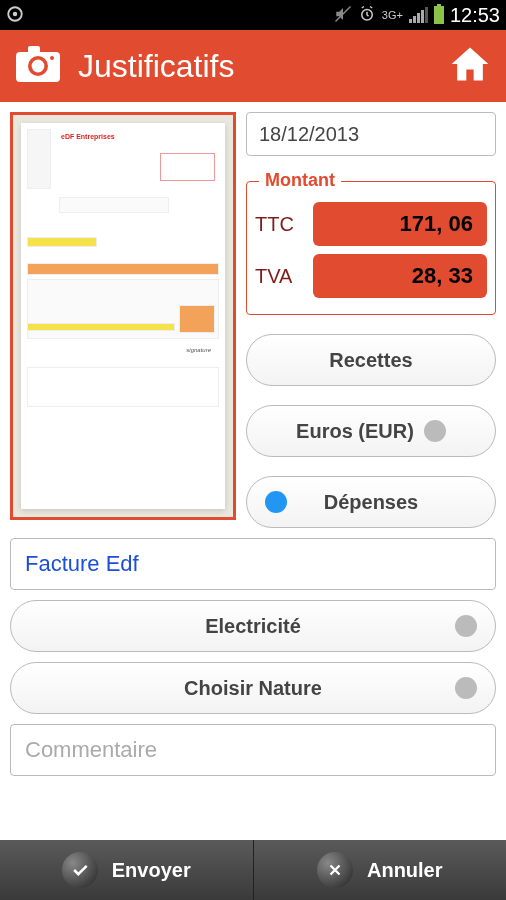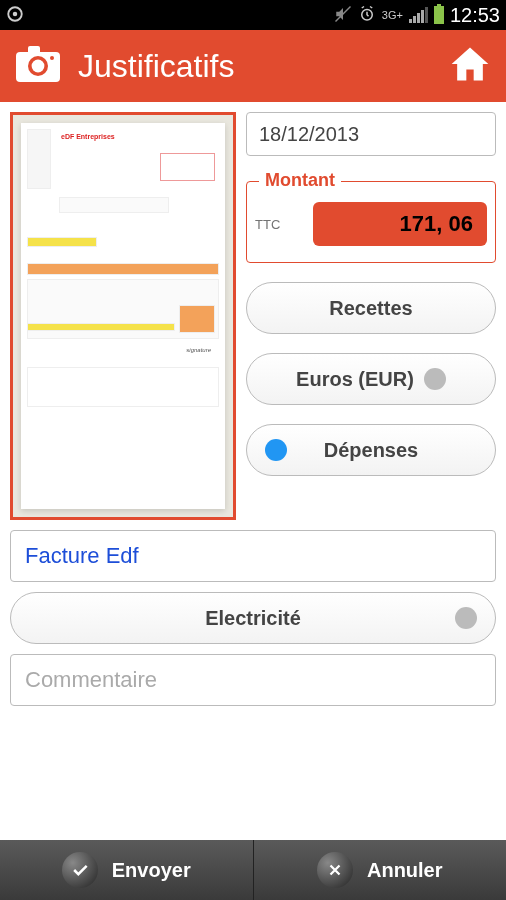"TTC" .amount-row .lbl { color: #737373 -> #7f1d1d; font-size: 13px -> 20px }
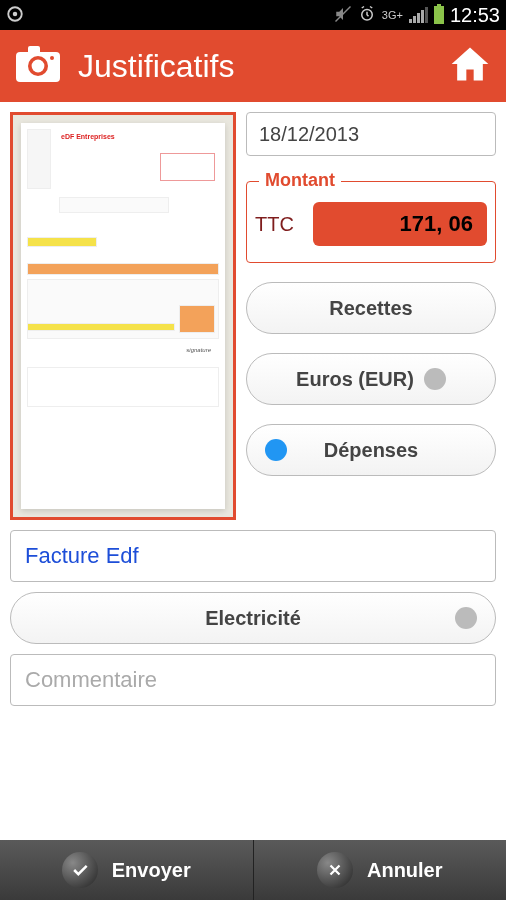"TVA" div.amount-row { html: none -> <div> <div>TVA</div> <div> <span>28, 33</span> </div> </div> }
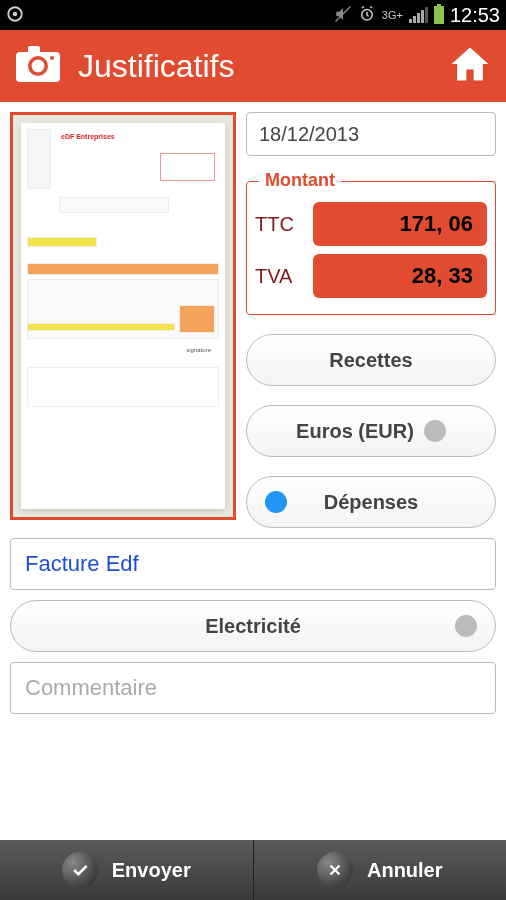"Choisir Nature" div.pill { html: none -> <div> <span>Choisir Nature</span> <span></span> </div> }
